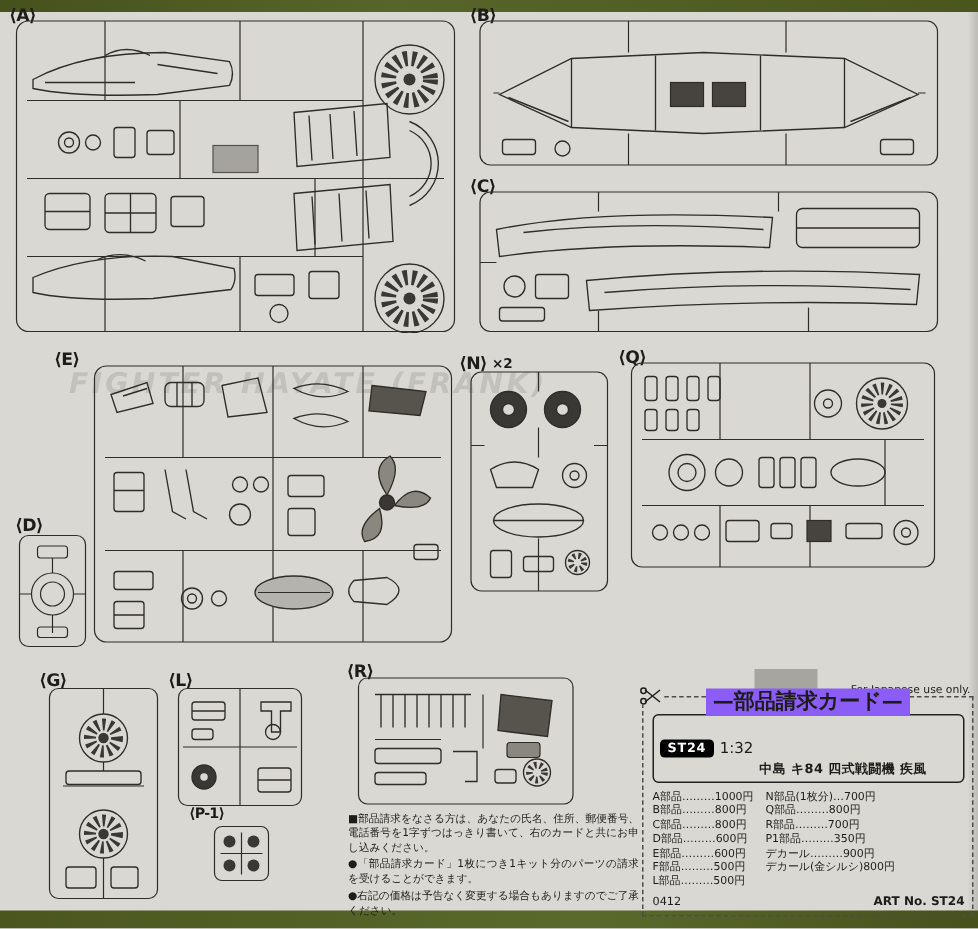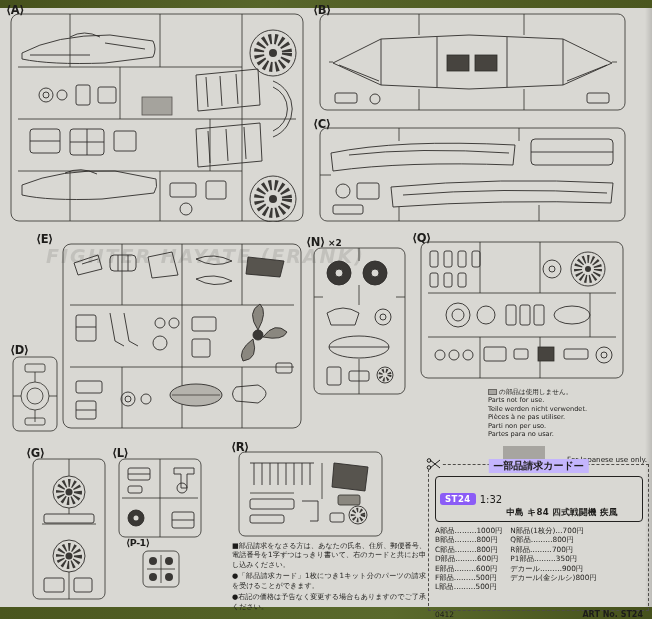"の部品は使用しません。" div.notice { html: <div> <div><span></span><span>の部品は使用しません。</span></div> <div>Parts not for use.</div> <div>Teile werden nicht verwendet.</div> <div>Pièces à ne pas utiliser.</div> <div>Parti non per uso.</div> <div>Partes para no usar.</div> </div> -> none }
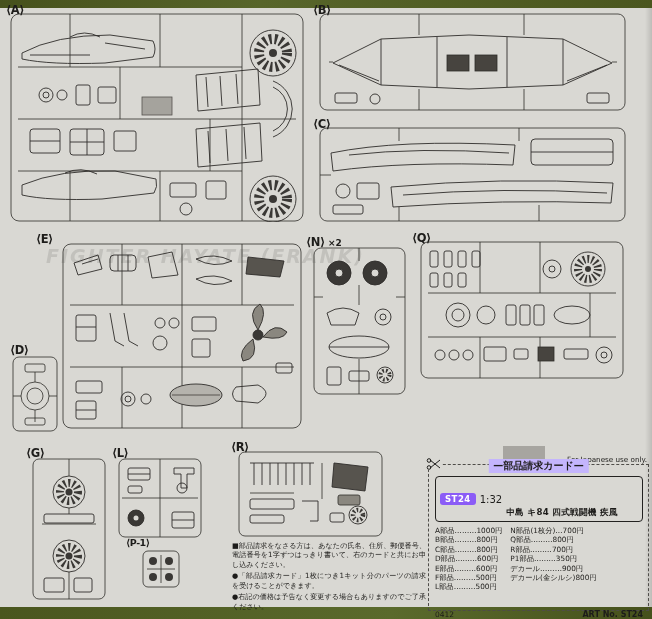"—部品請求カード—" .card-header { background: #c4b5fd -> #8b5cf6; font-size: 10px -> 14px }
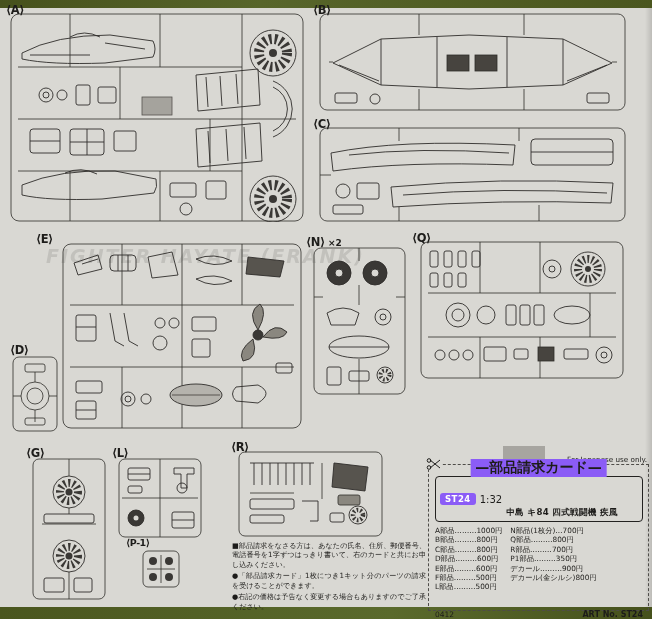"ST24" .badge { background: #8b5cf6 -> #000000 }
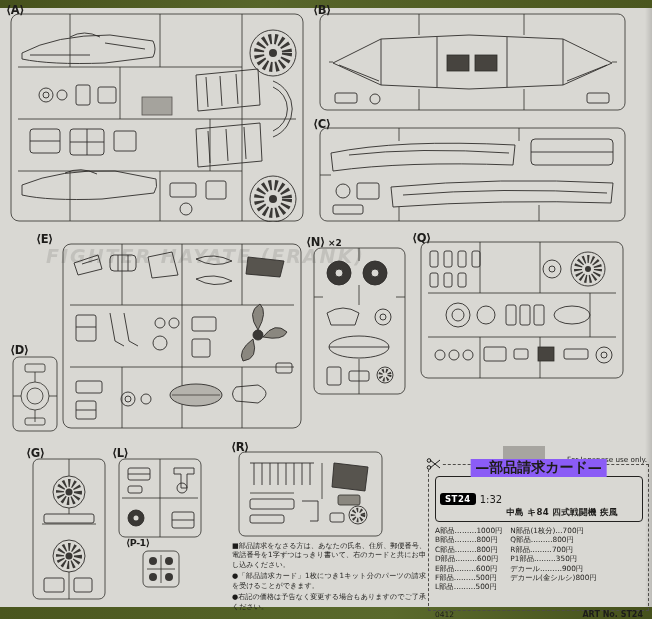"0412" .cardfoot { margin-top: 18px -> 4px }
